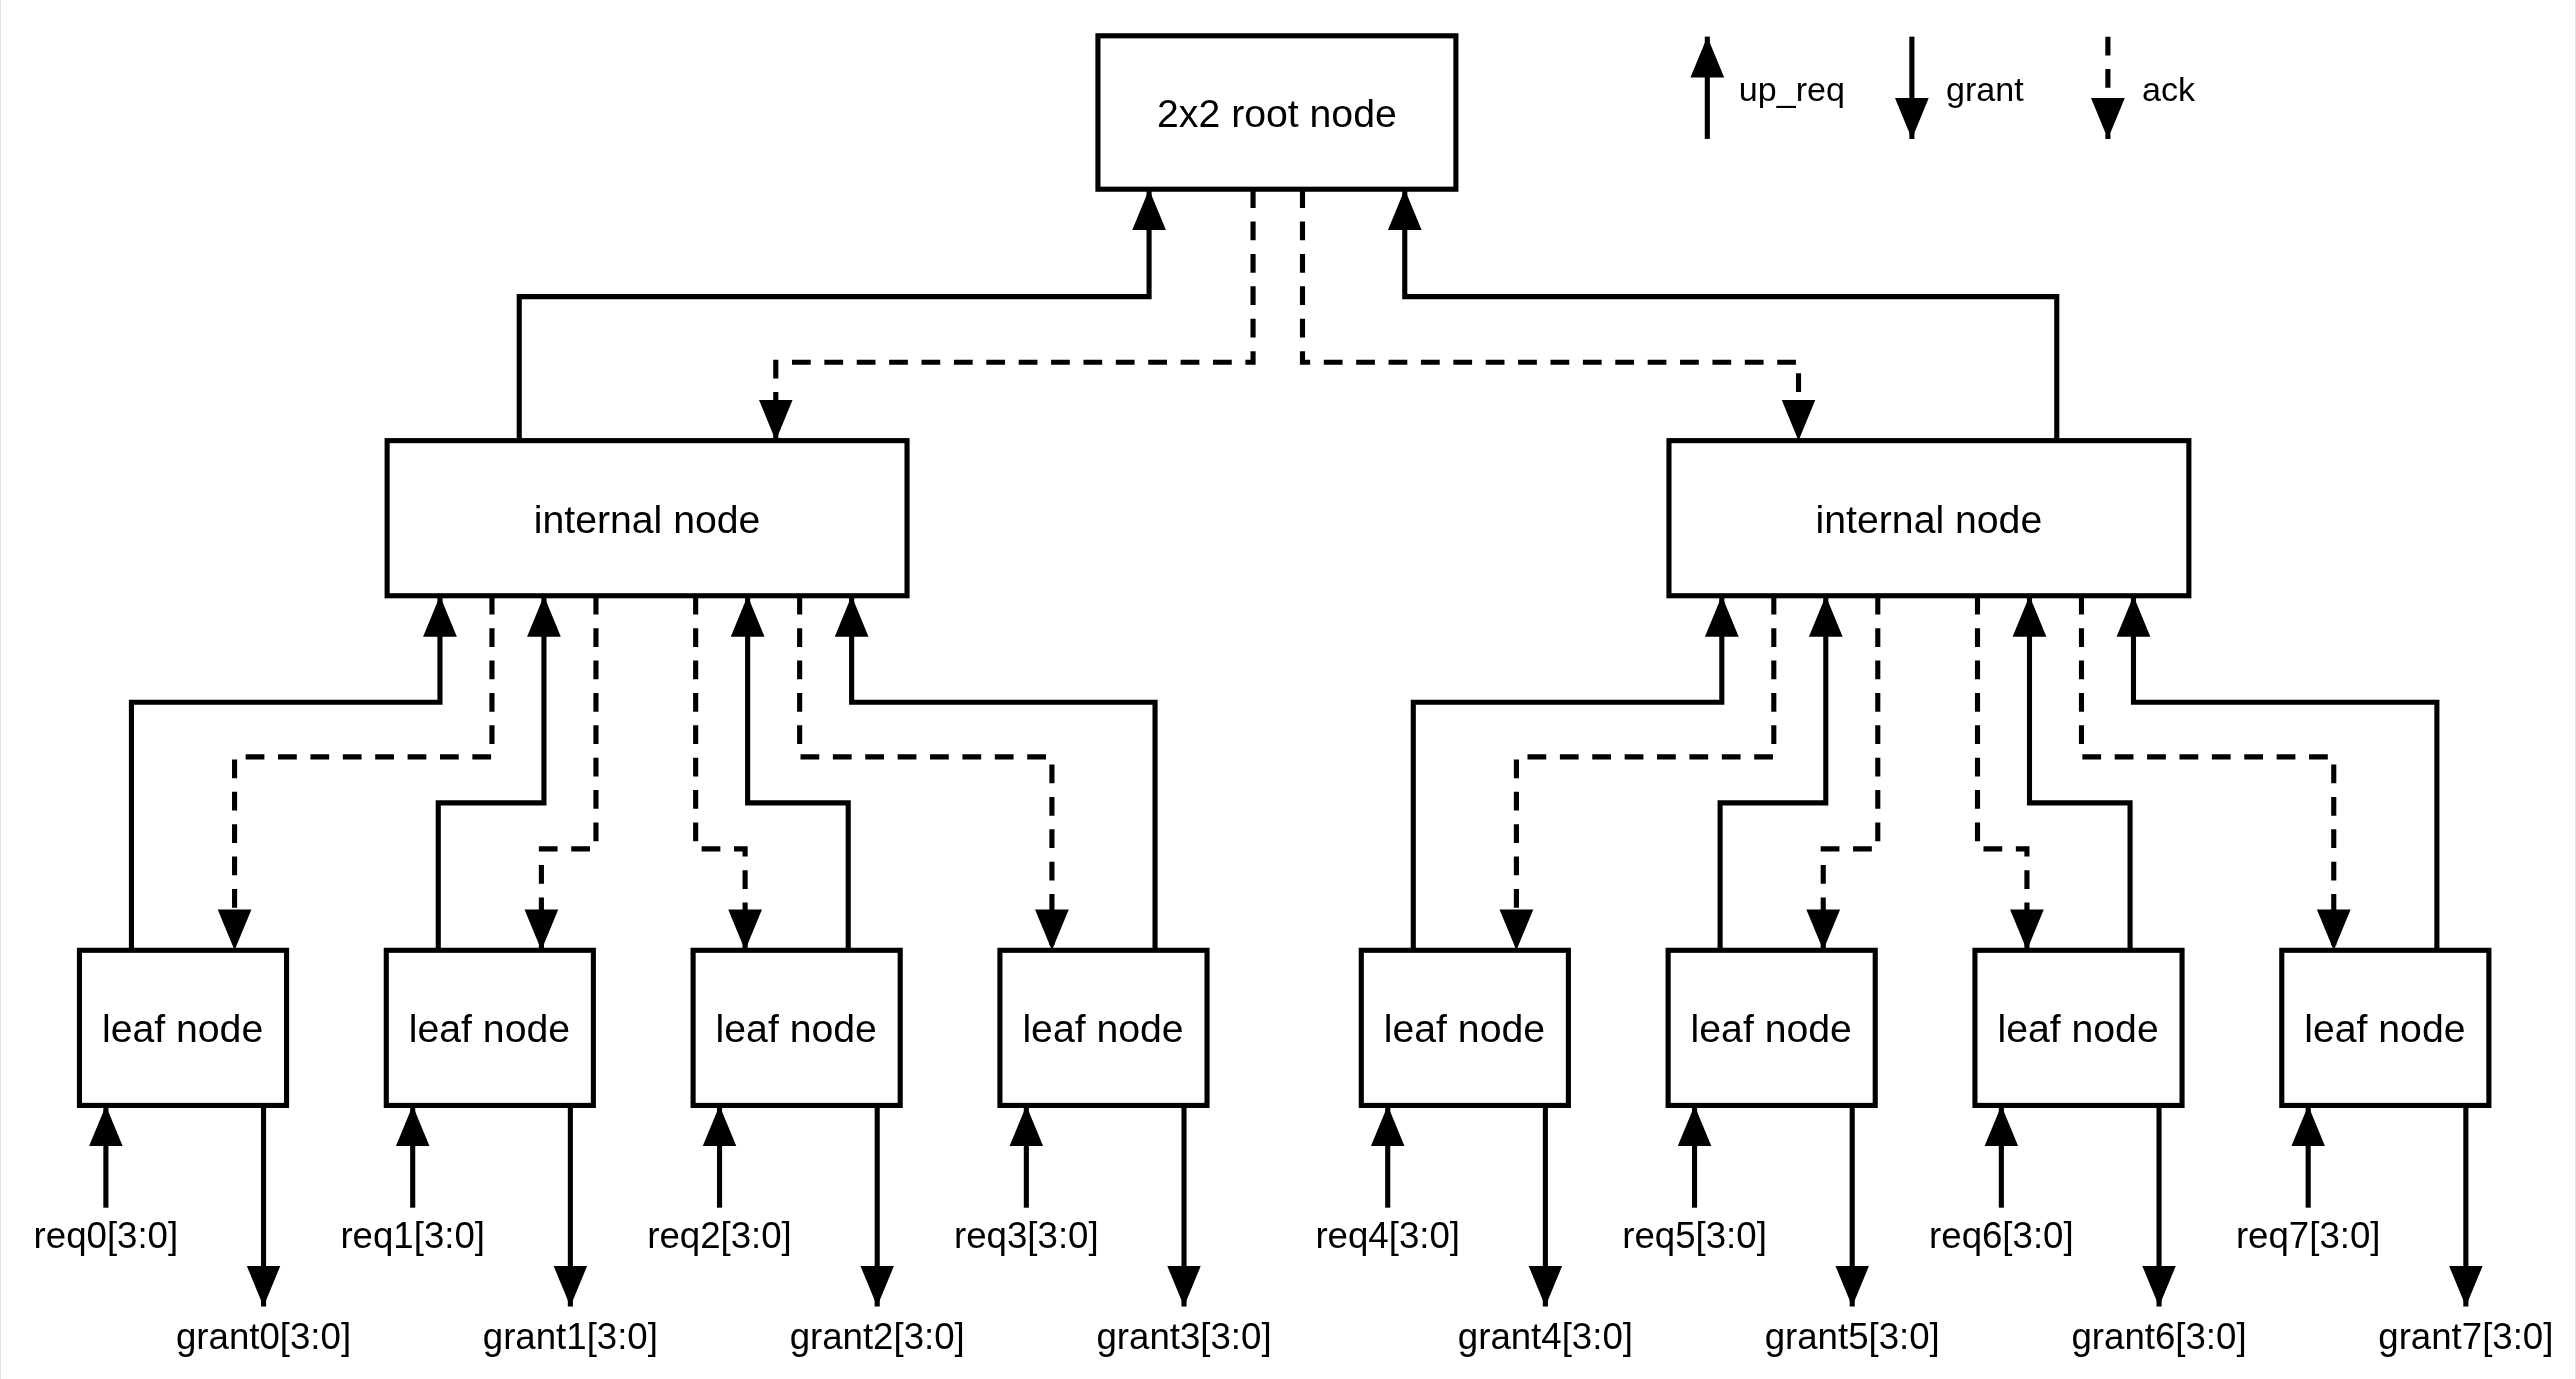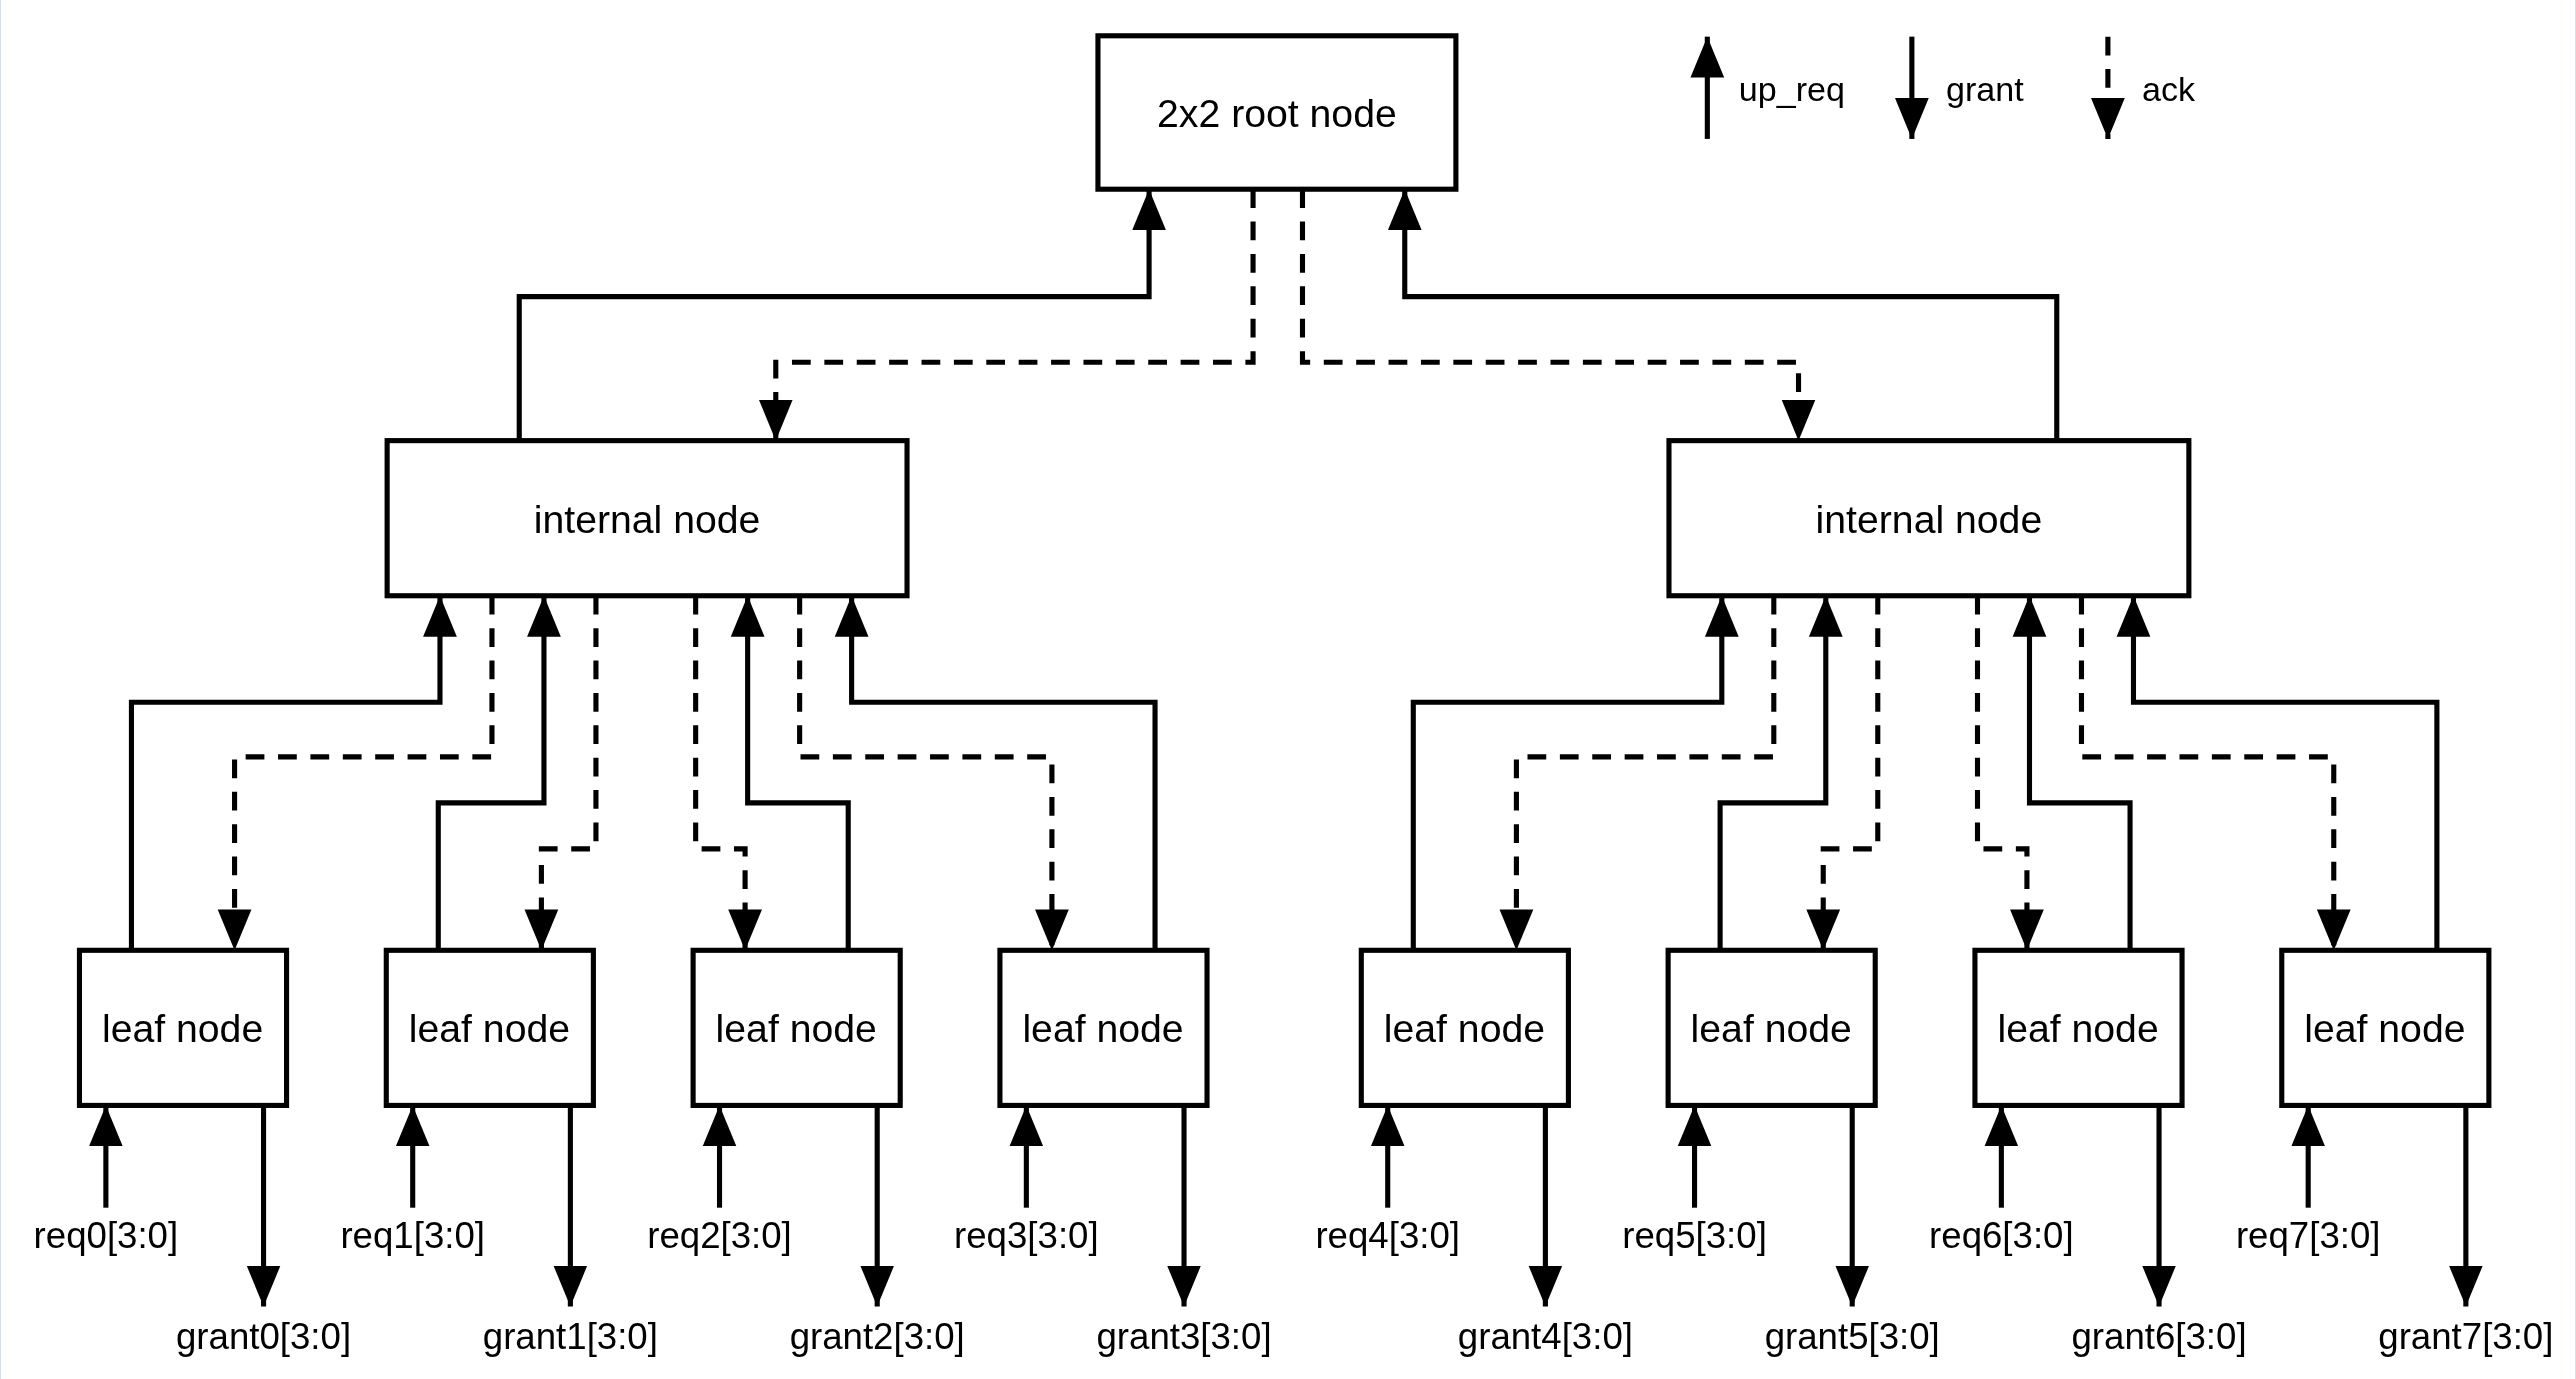"up_req" .stage { background: #1d4ed8 -> #a16207 }
